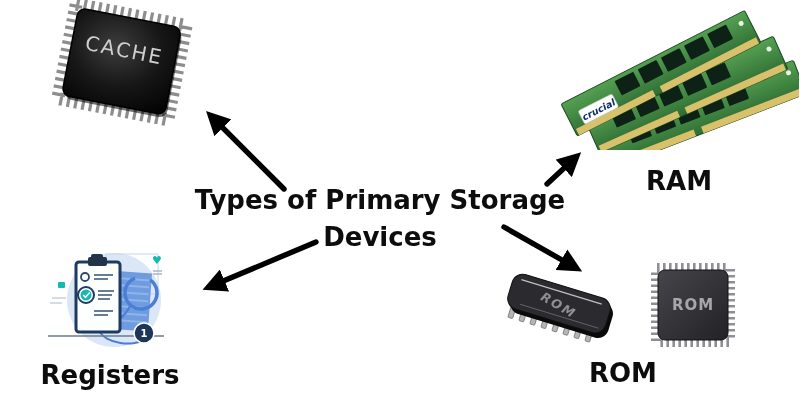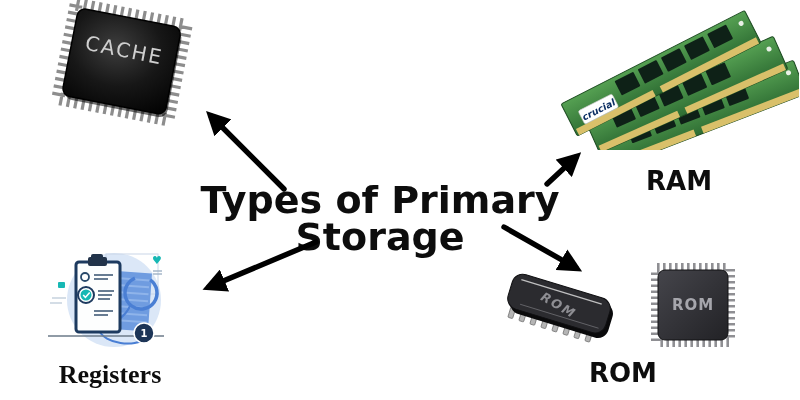"Types of Primary Storage" .diagram-title { font-size: 38px -> 26px }
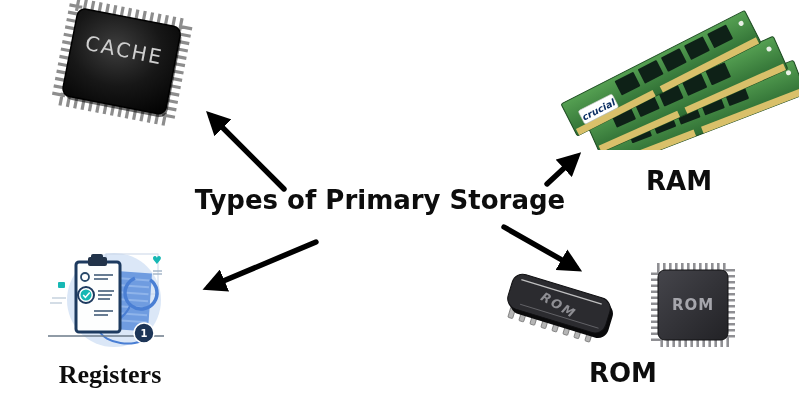"Devices" div { html: none -> <div>Devices</div> }
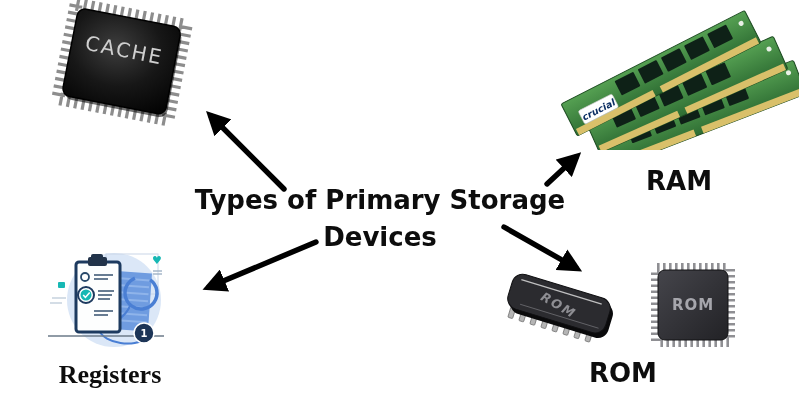"Registers" .node-registers .node-label { font-family: Liberation Serif, serif -> none }
